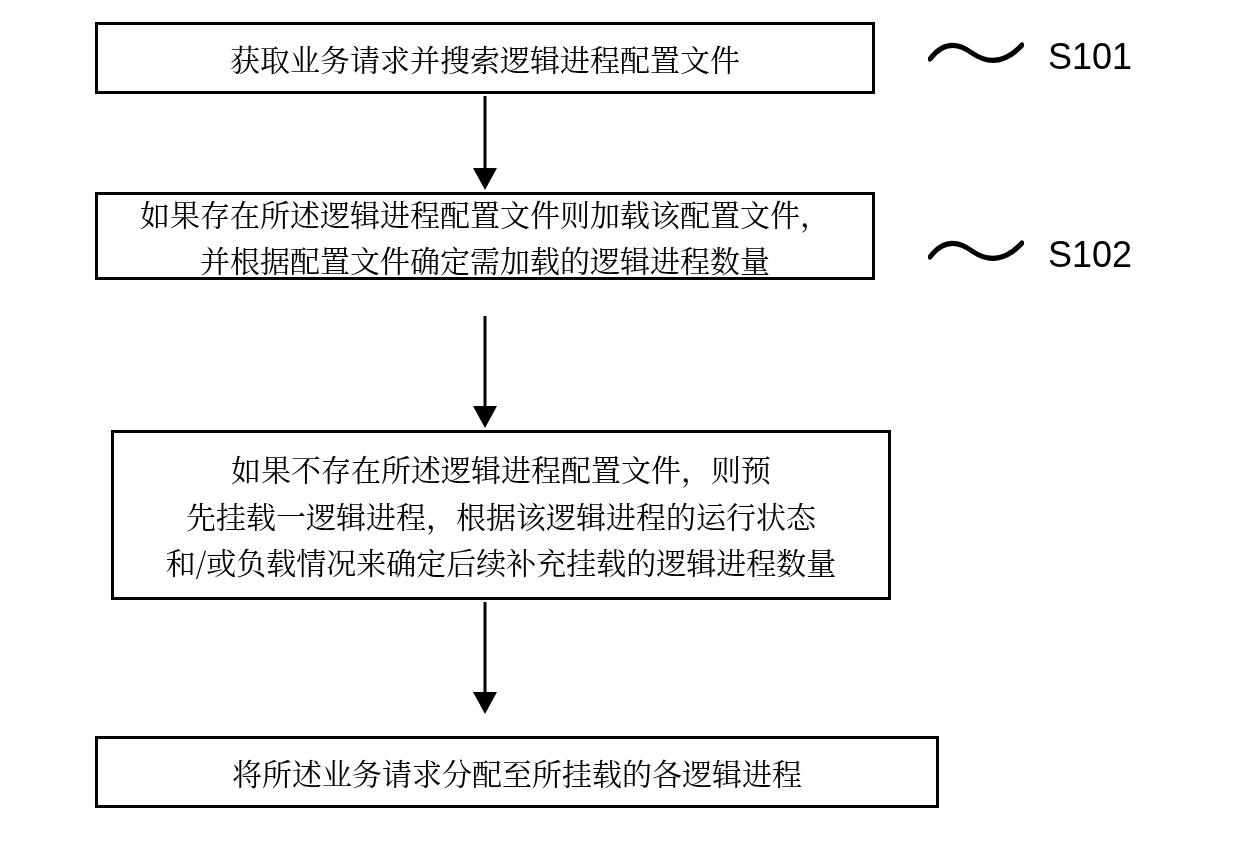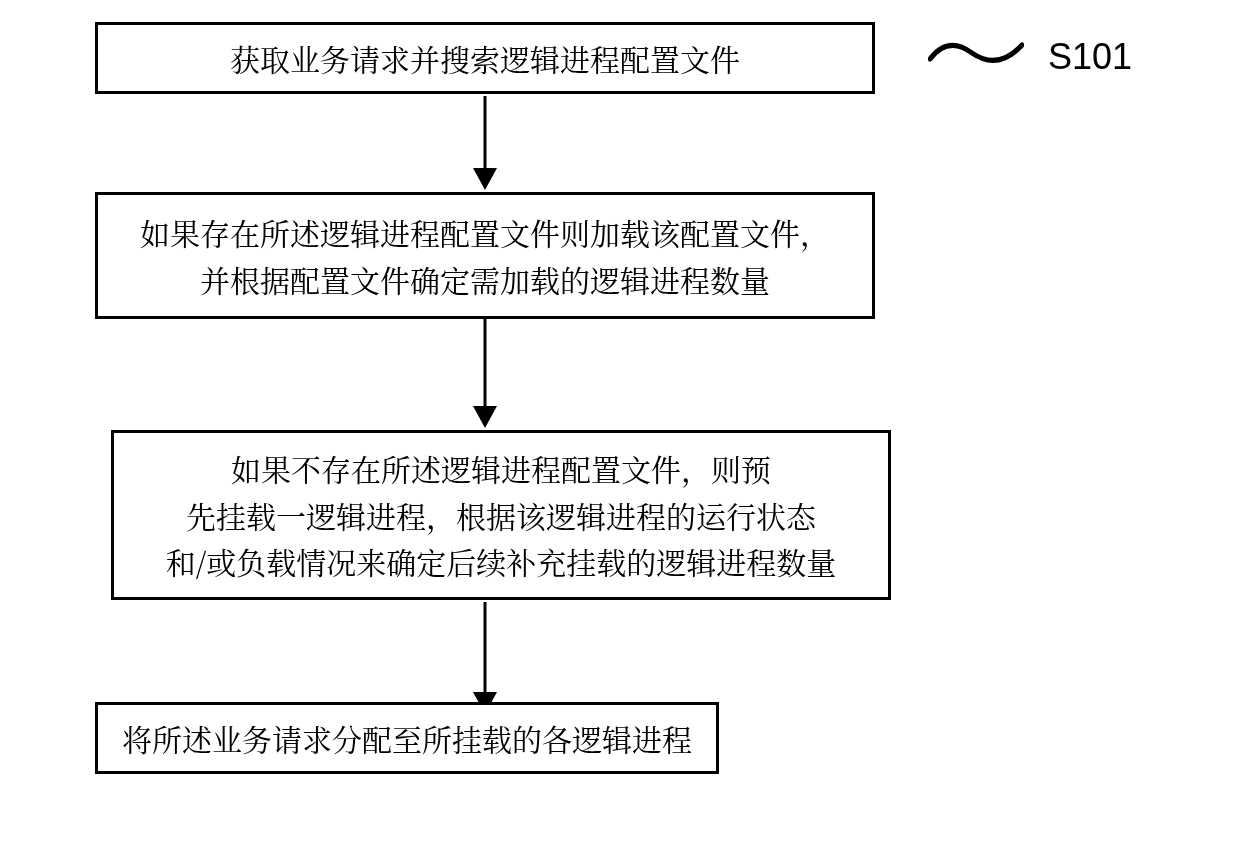"如果存在所述逻辑进程配置文件则加载该配置文件，" div.step-box { height: 127px -> 88px }
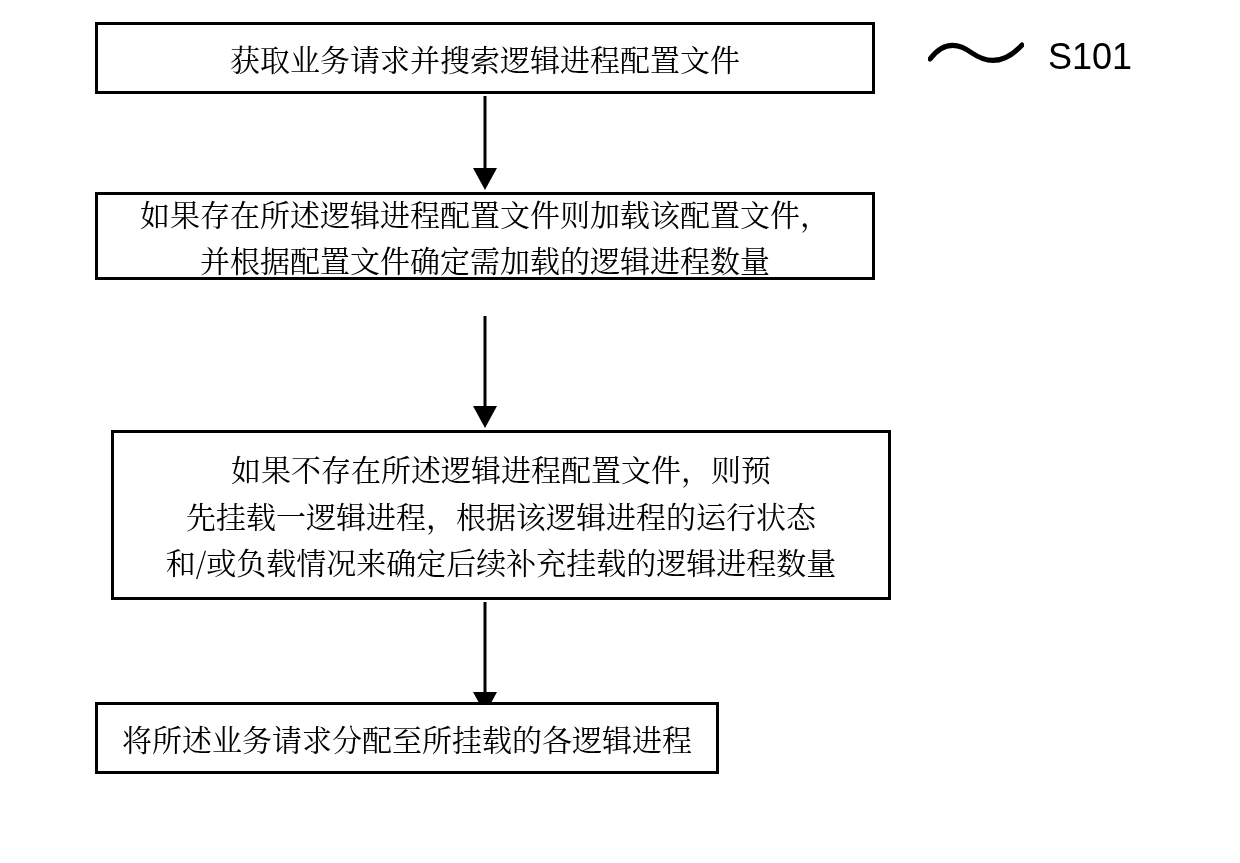"S102" div.step-label { html: none -> <div> <span> <svg> <path></path> </svg> </span> <span>S102</span> </div> }
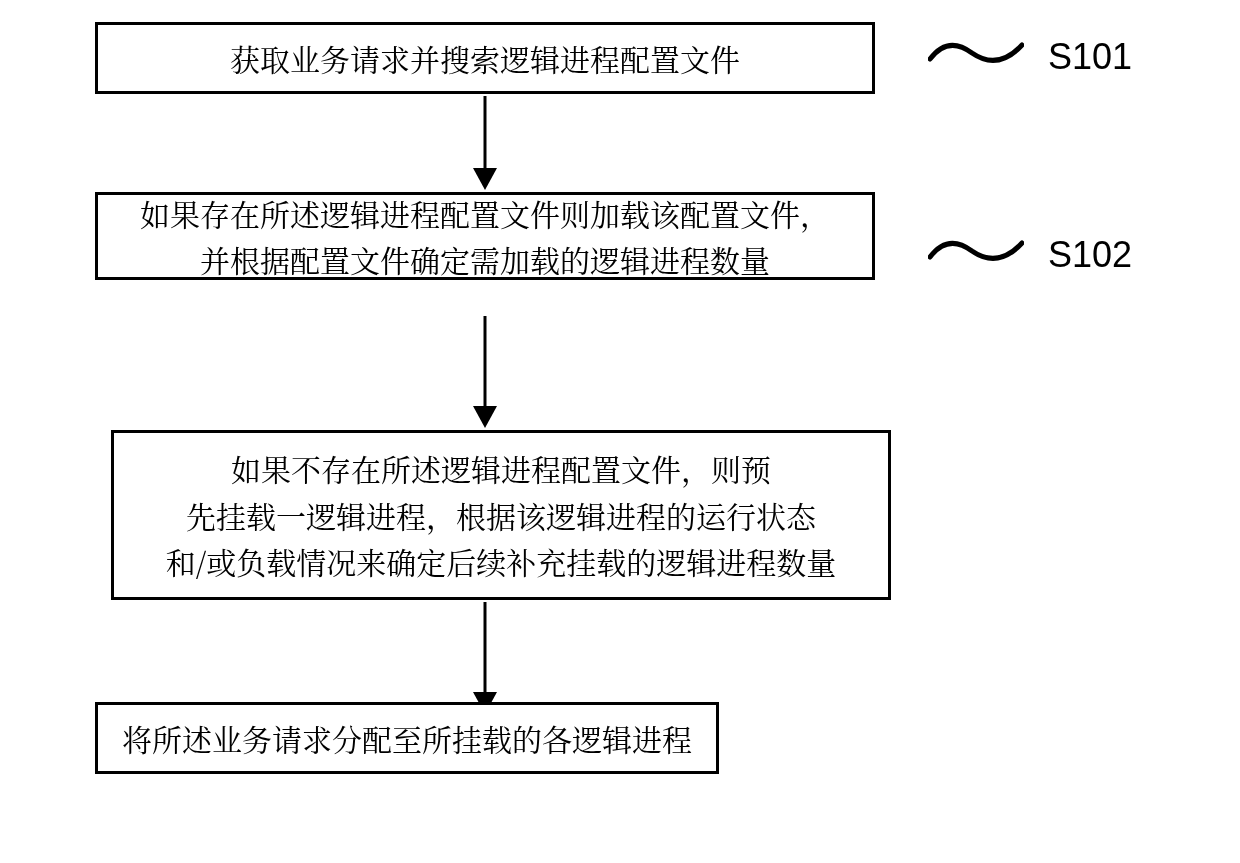"将所述业务请求分配至所挂载的各逻辑进程" div.step-box { top: 702px -> 736px; width: 624px -> 844px }
